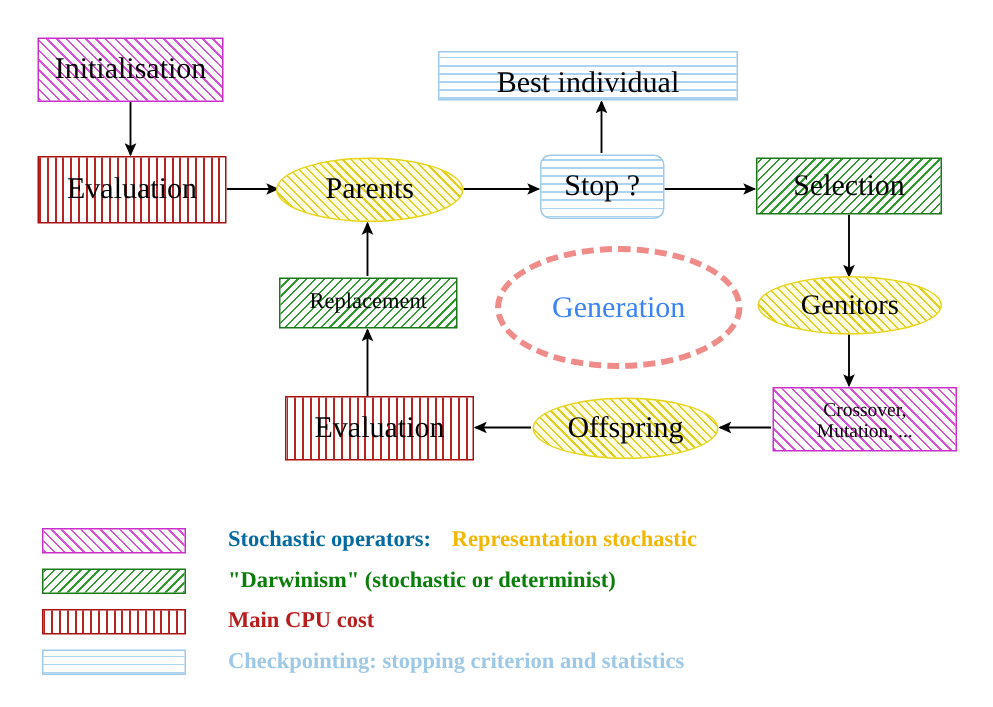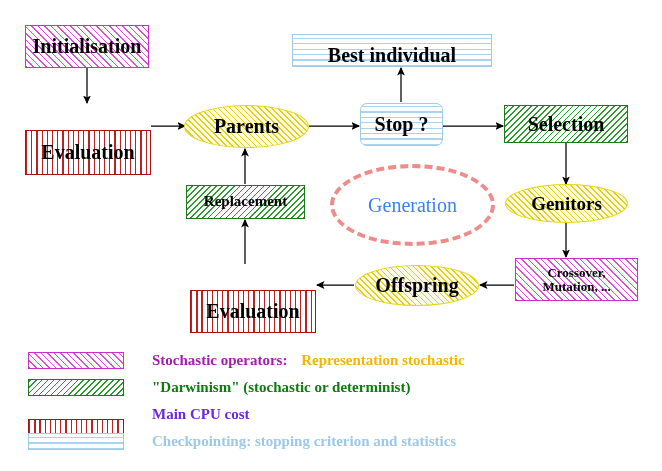"Initialisation" .node { font-weight: bold -> none }
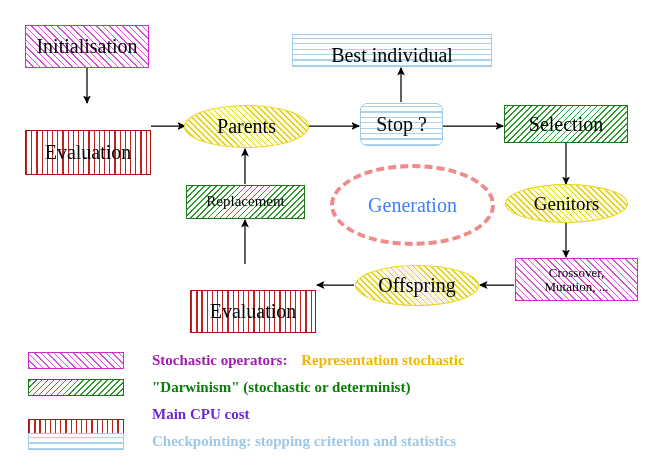"Evaluation" .fill-red { margin-top: 26px -> none }
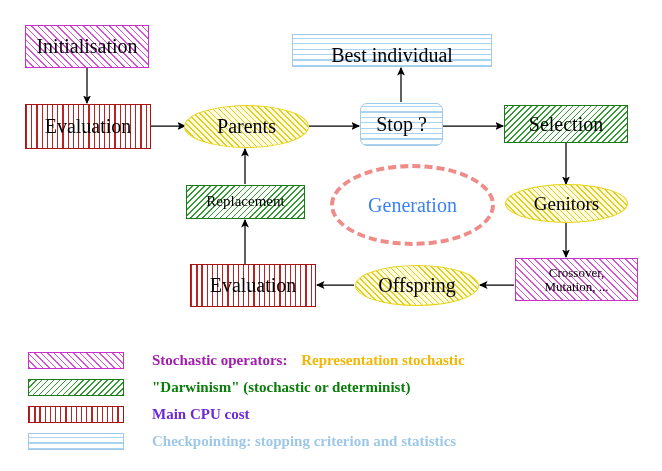"Stochastic operators:" .legend-text .t-magenta { color: #a21caf -> #0369a1 }
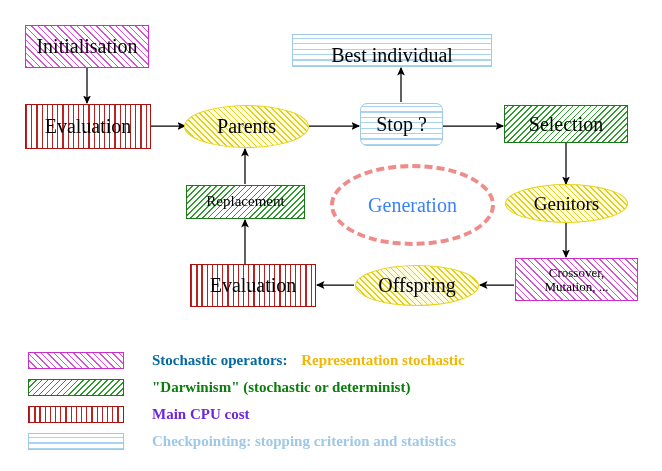"Main CPU cost" .legend-text .t-red { color: #6d28d9 -> #b91c1c }
